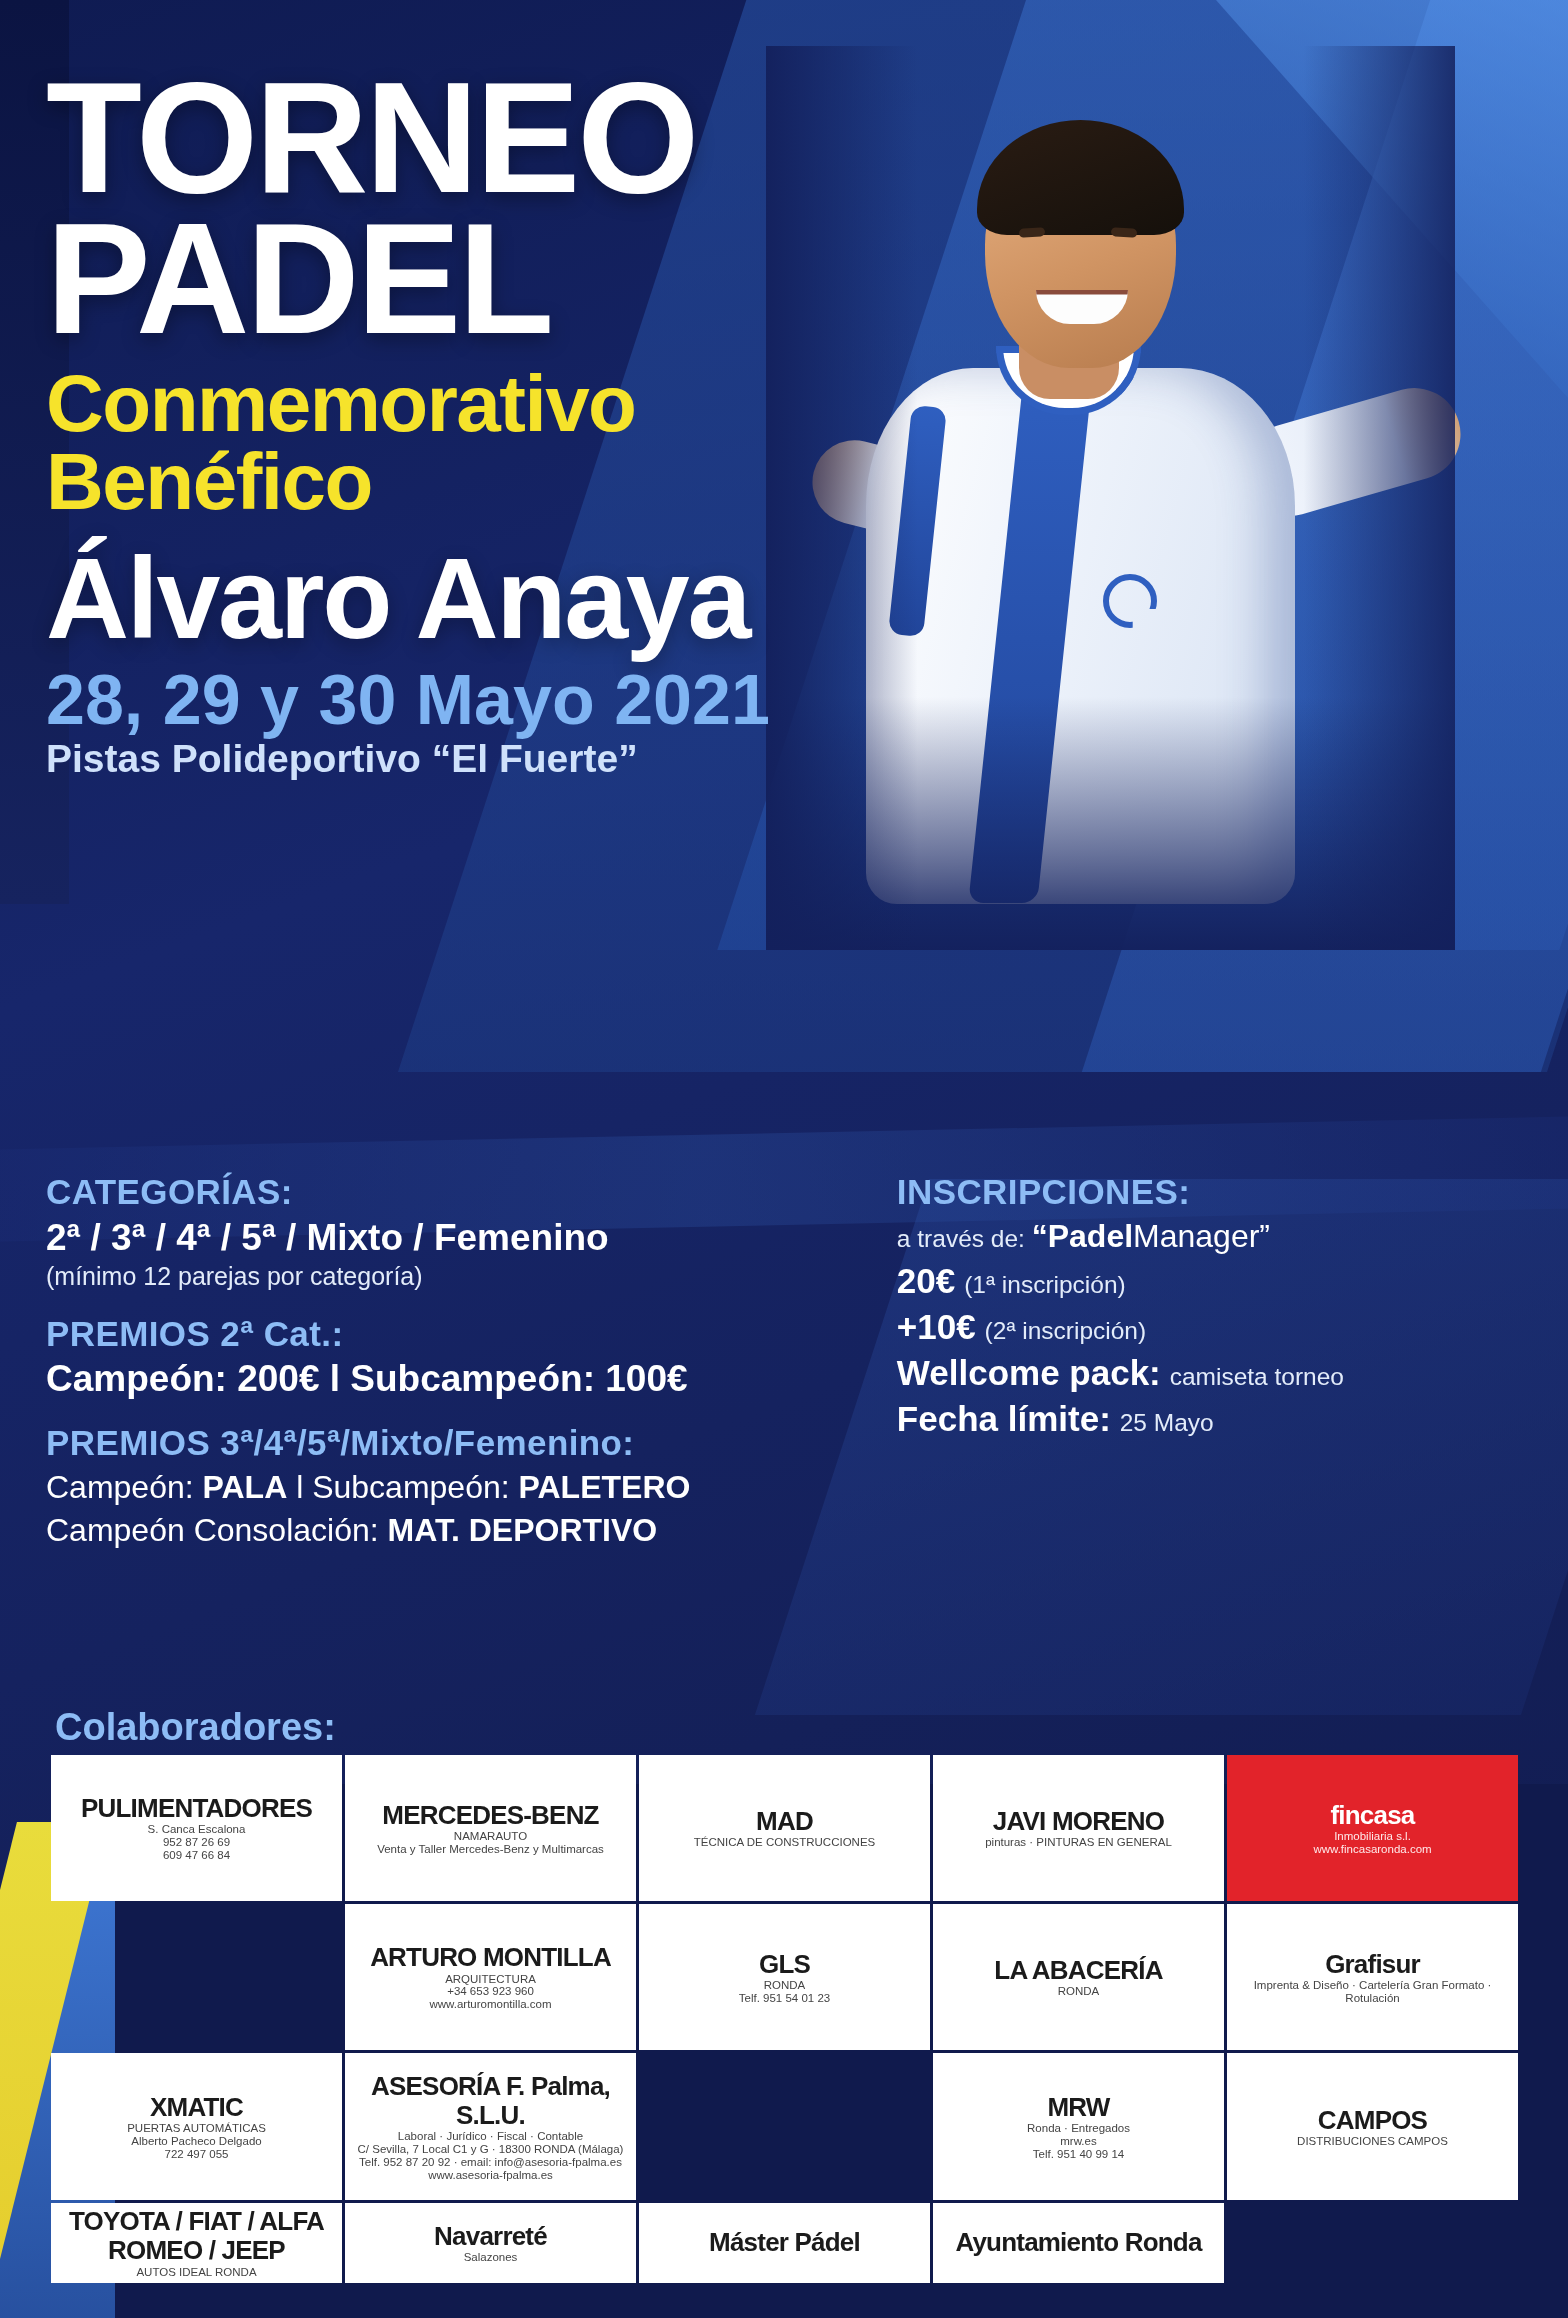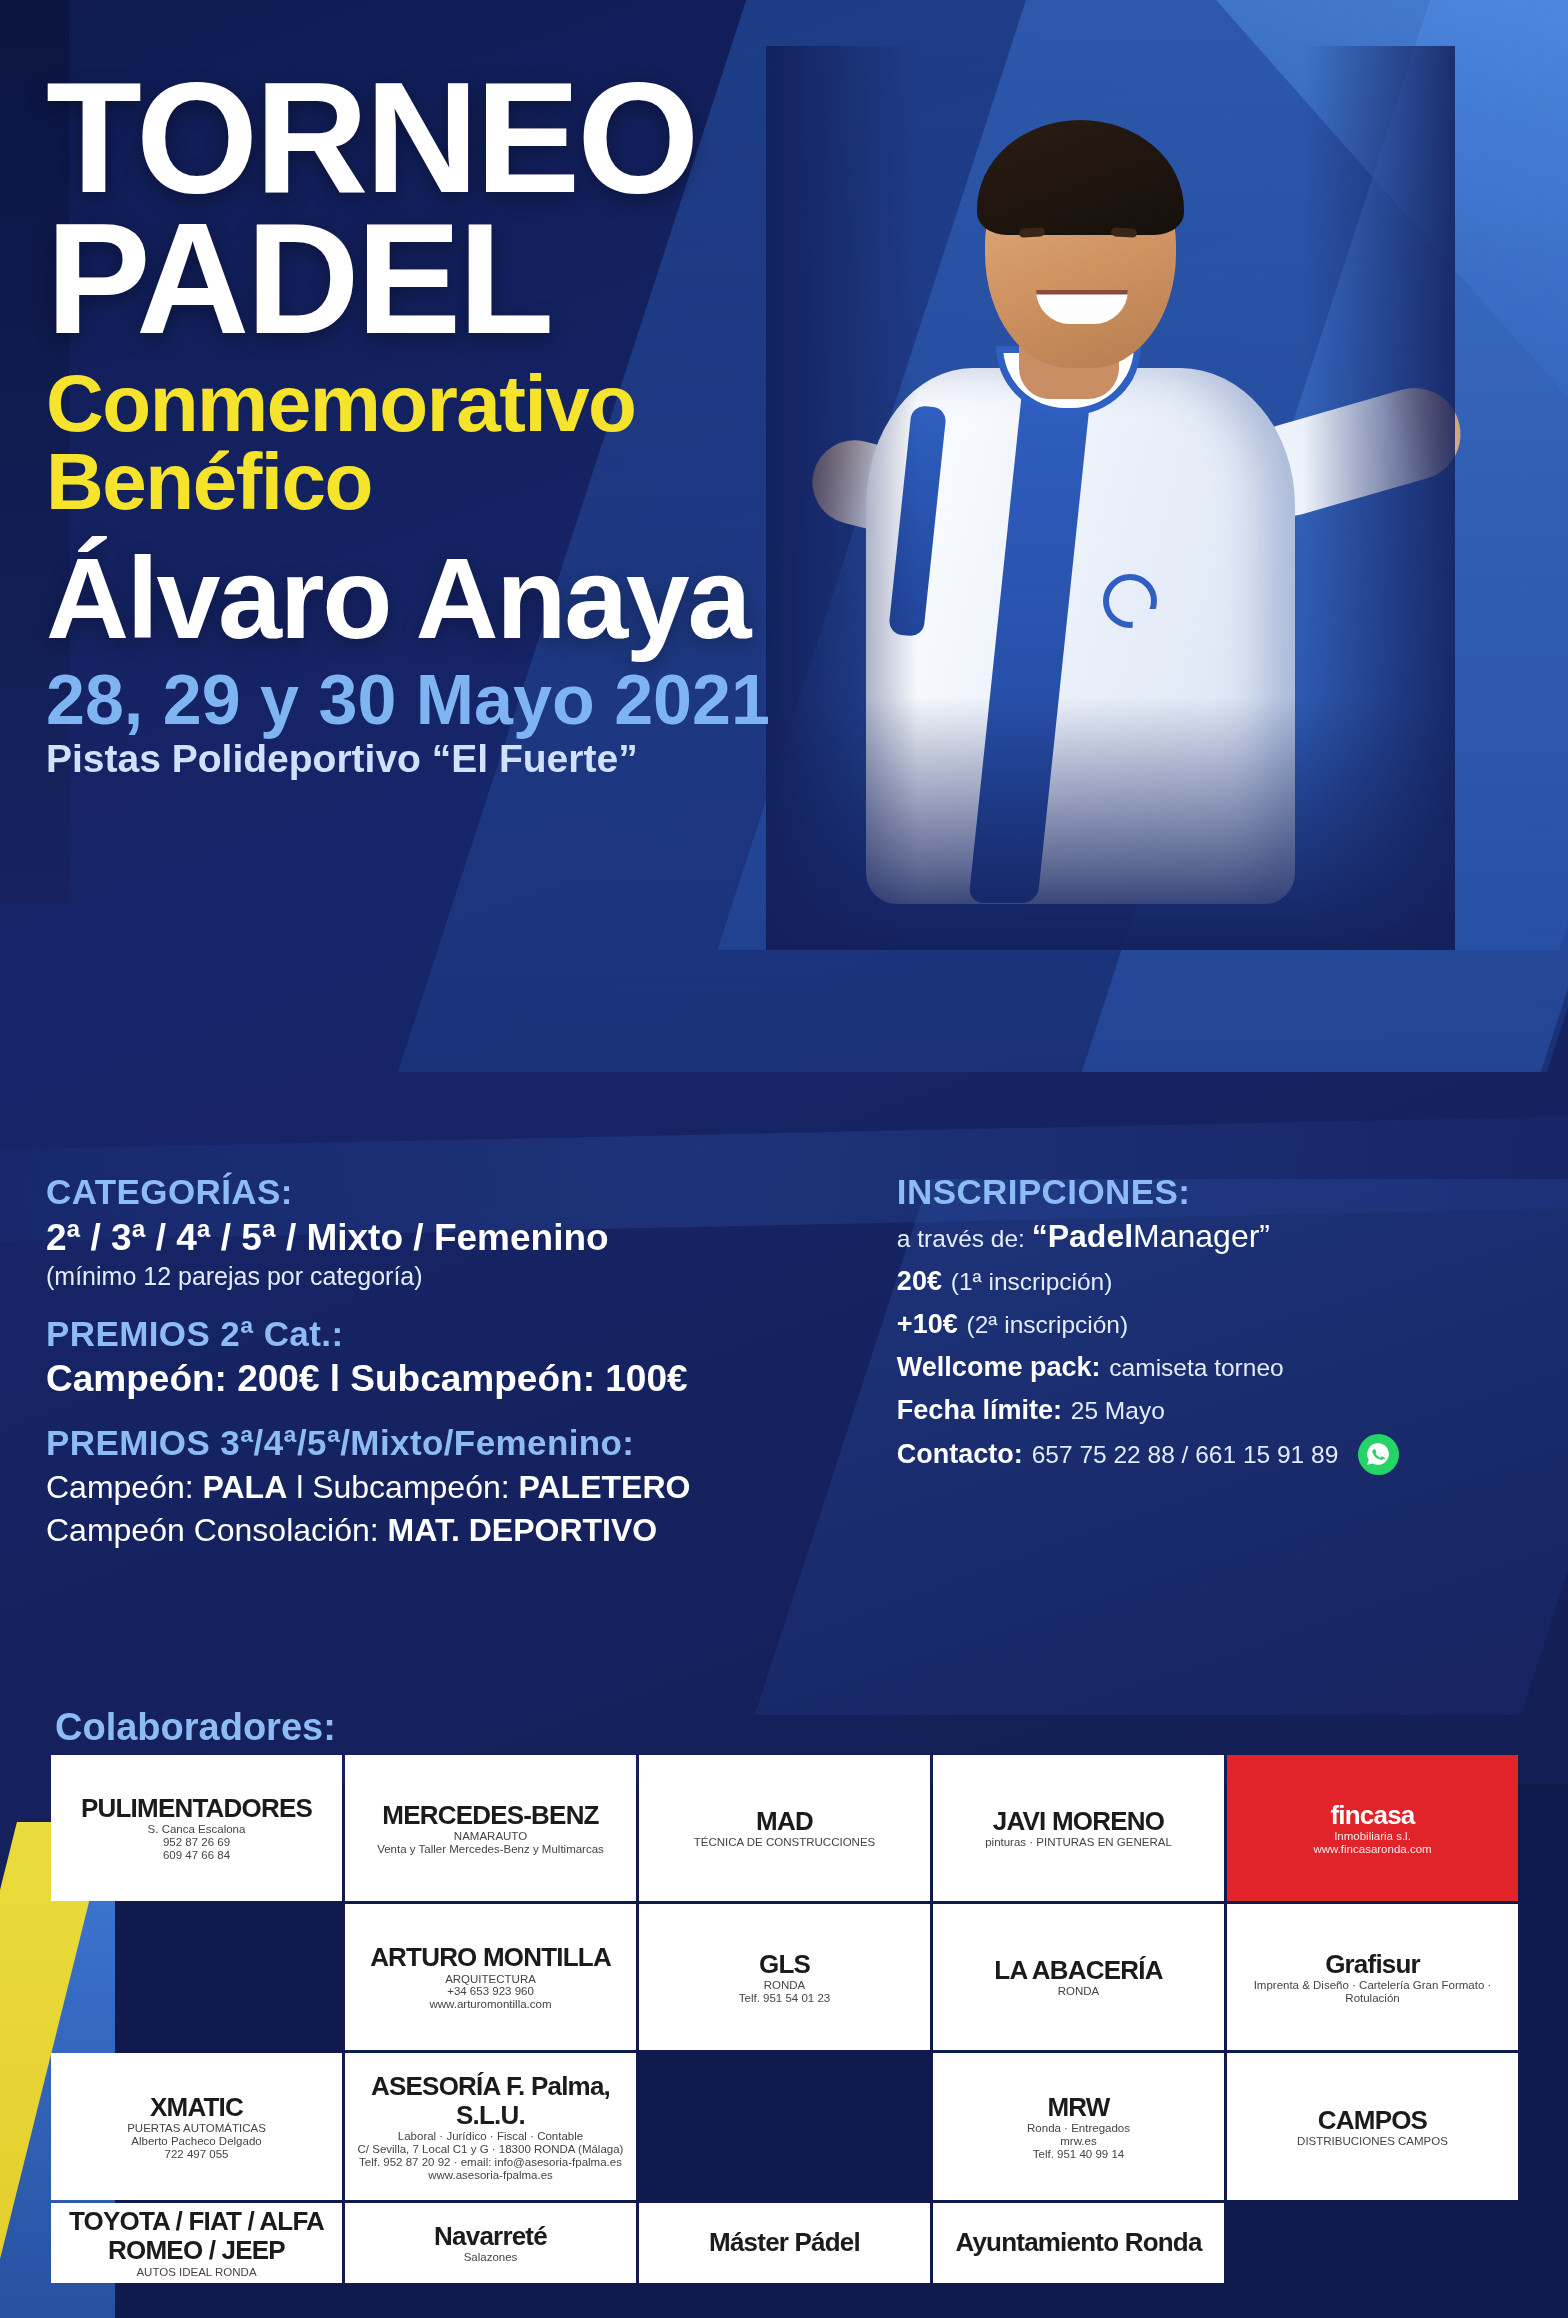"20€" .bold-amt { font-size: 27px -> 35px }
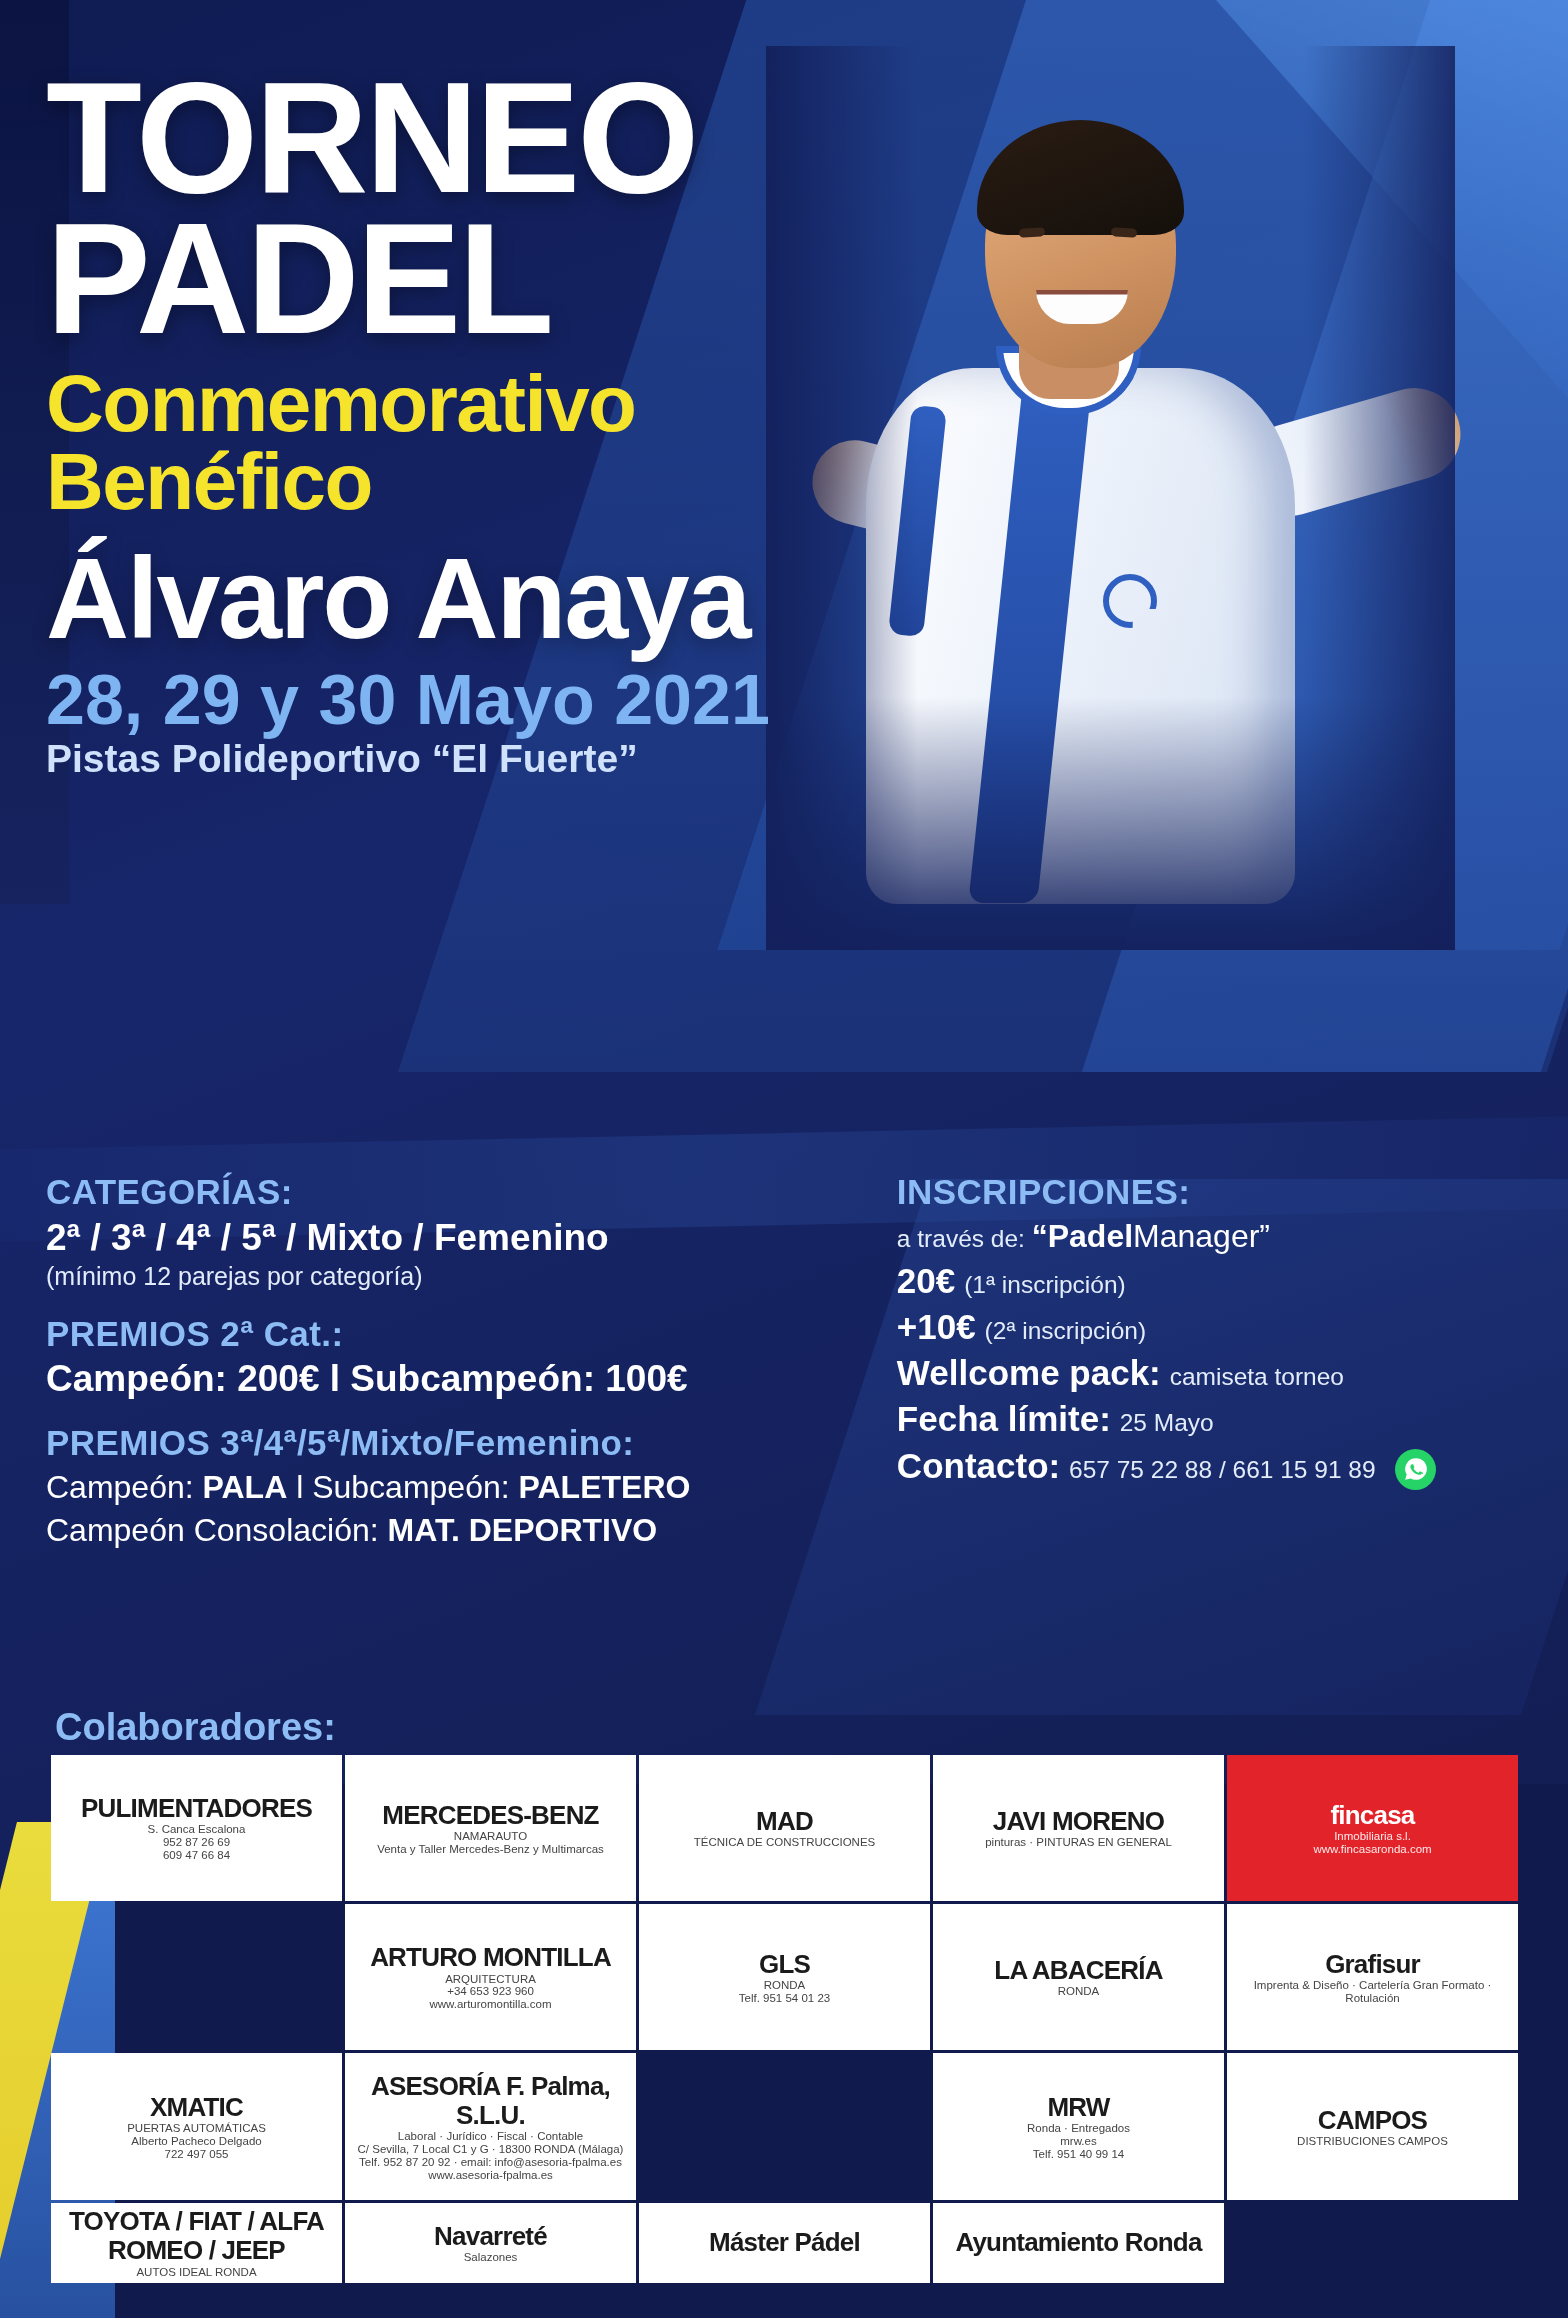"Contacto: 657 75 22 88" div.row-mix { html: <div> <span>Contacto:</span> <span>657 75 22 88 / 661 15 91 89</span> <span> <svg> <path></path> </svg> </span> </div> -> none }
